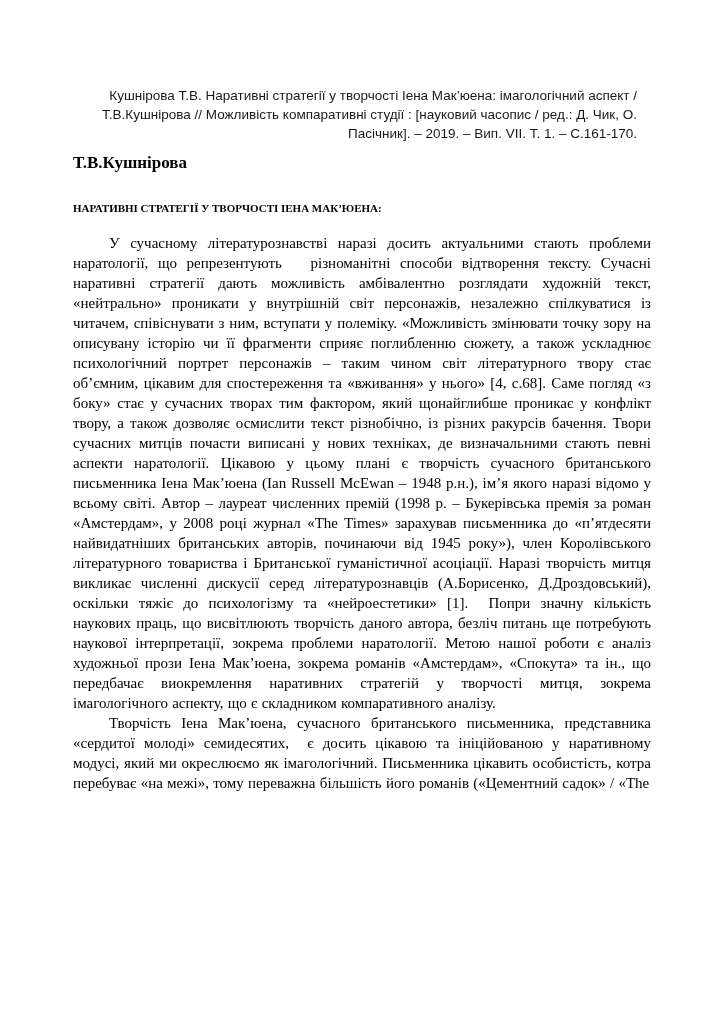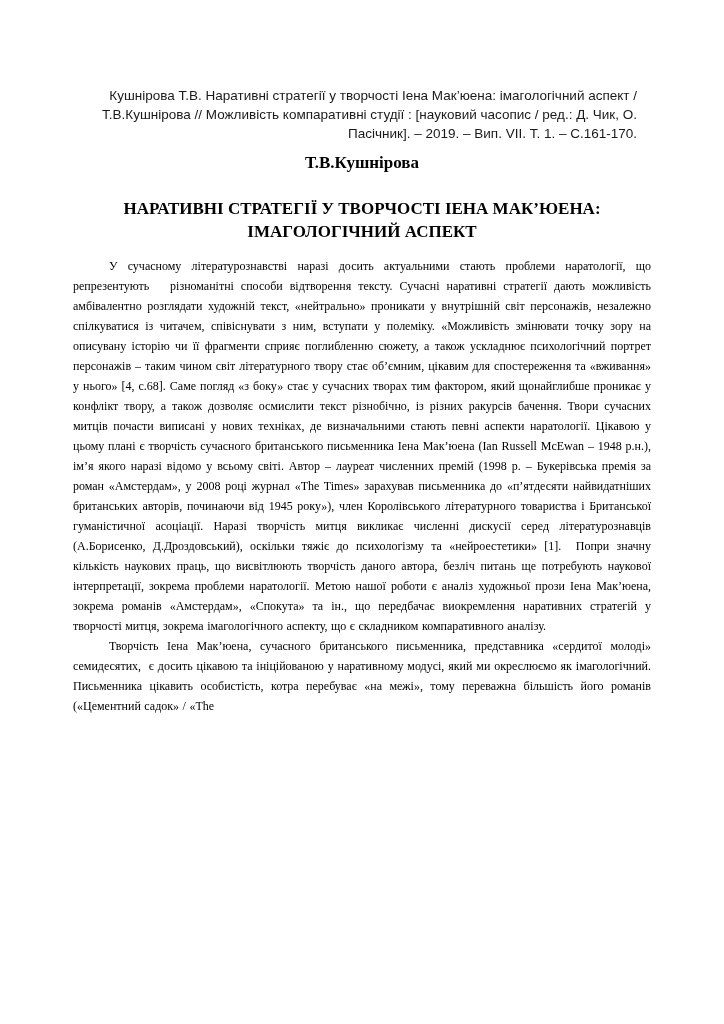"Т.В.Кушнірова" .author { text-align: center -> left }
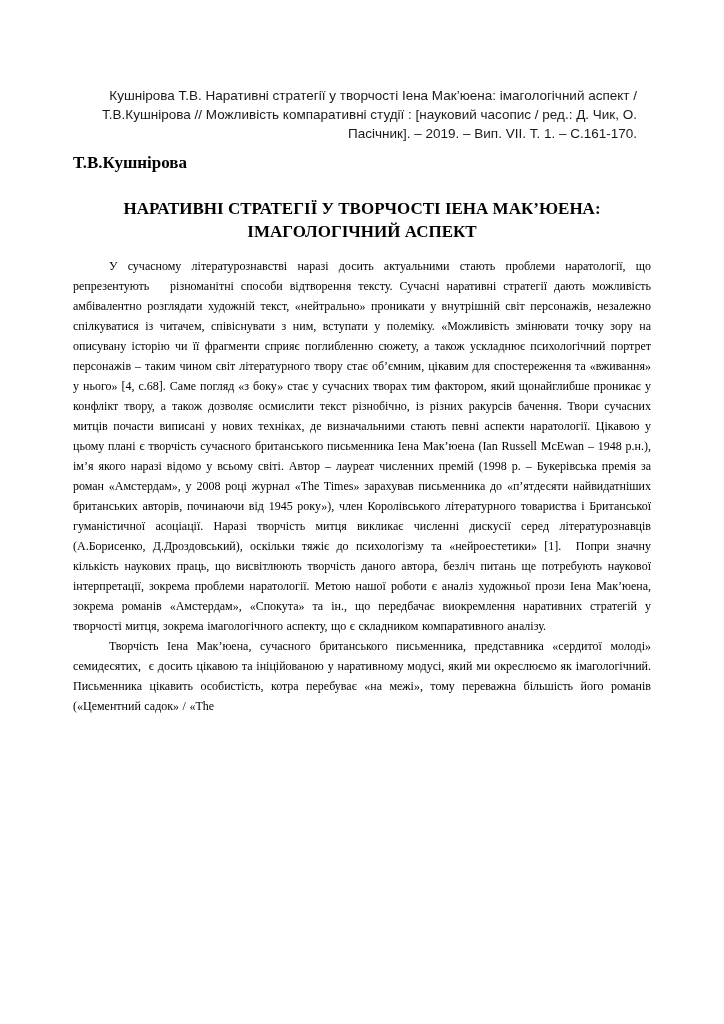"НАРАТИВНІ СТРАТЕГІЇ У ТВОРЧОСТІ ІЕНА" .title { font-size: 17px -> 11px; text-align: center -> left }
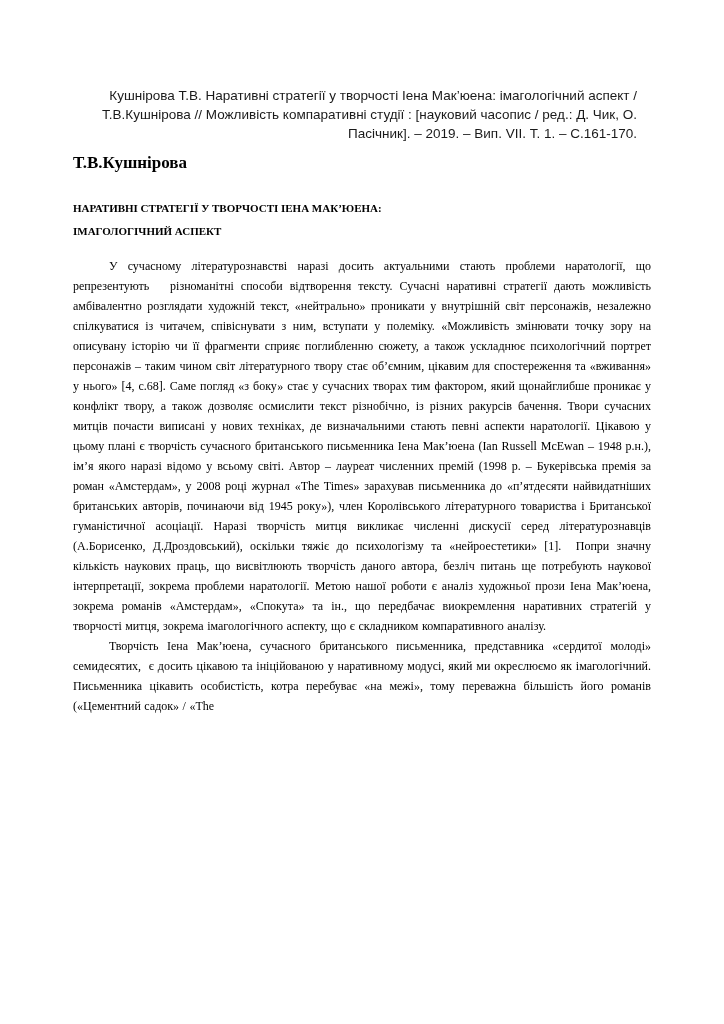"ІМАГОЛОГІЧНИЙ АСПЕКТ" div { html: <div>ІМАГОЛОГІЧНИЙ АСПЕКТ</div> -> none }
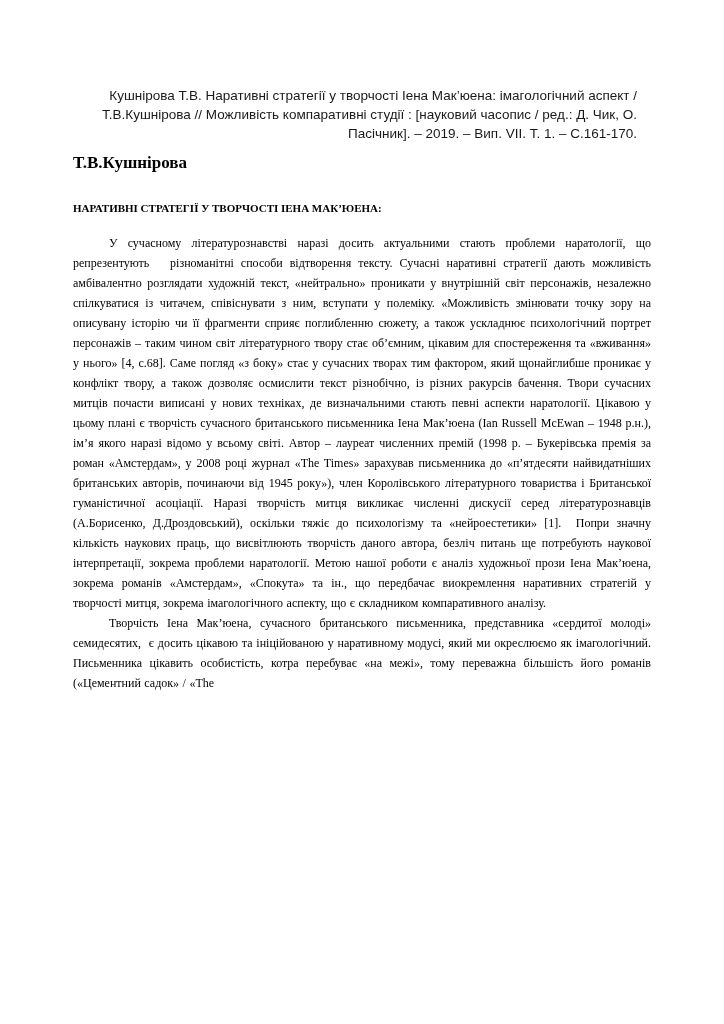"У сучасному літературознавстві наразі" .body-text p { font-size: 12px -> 15px }
